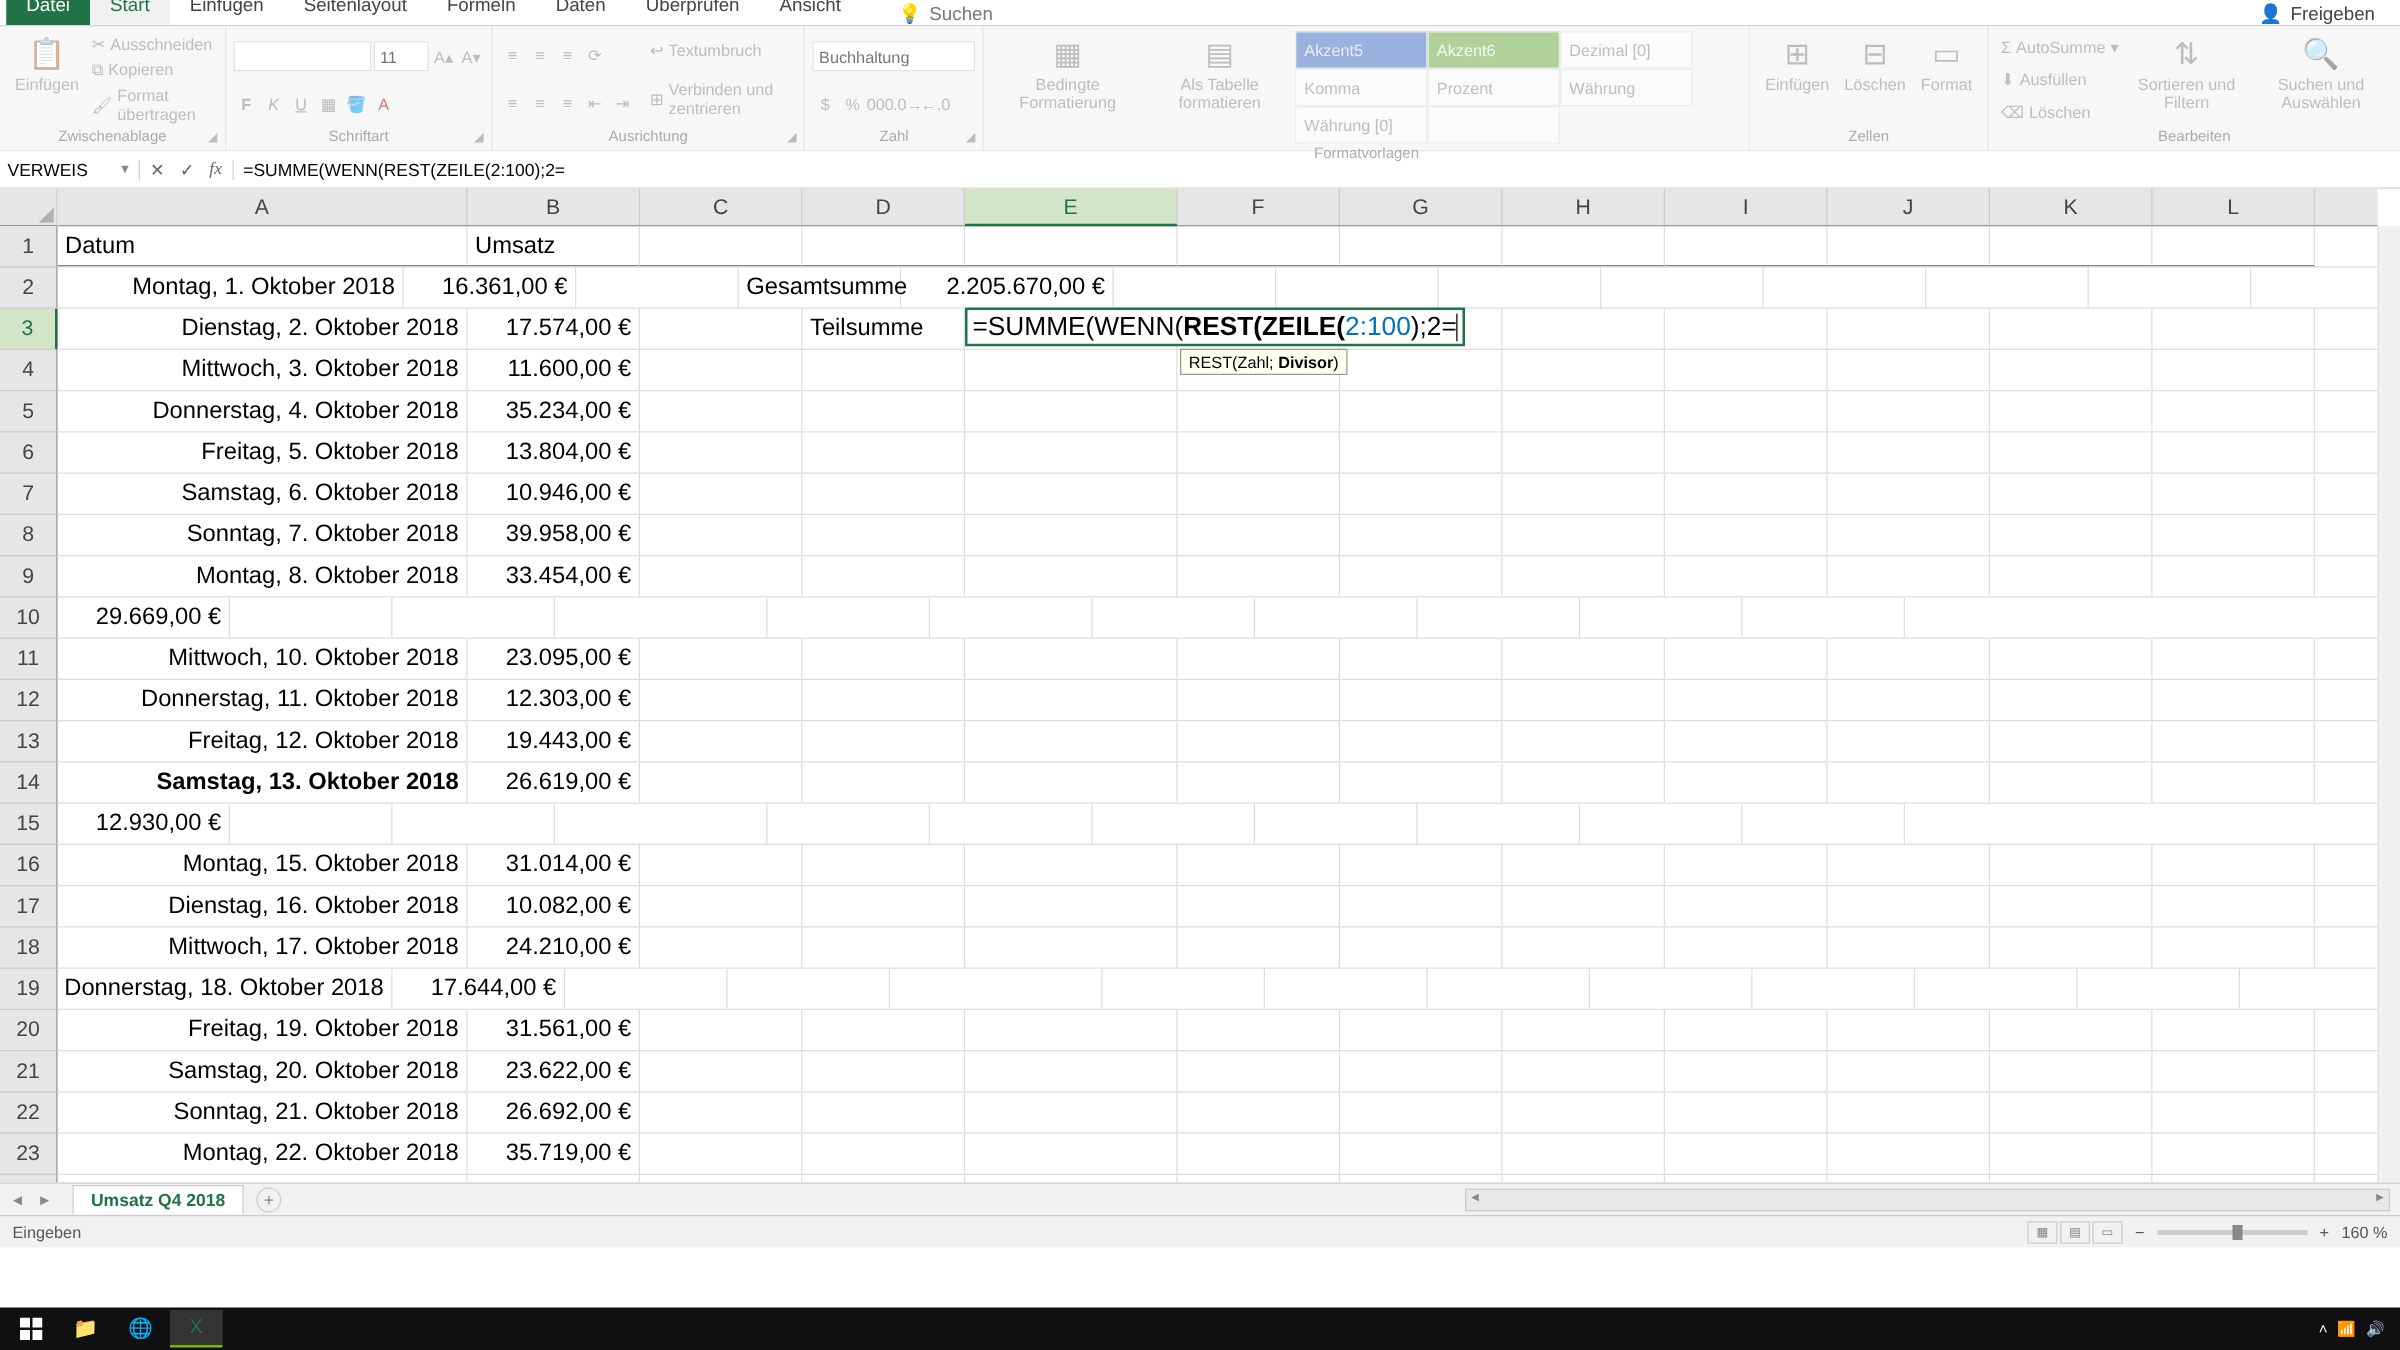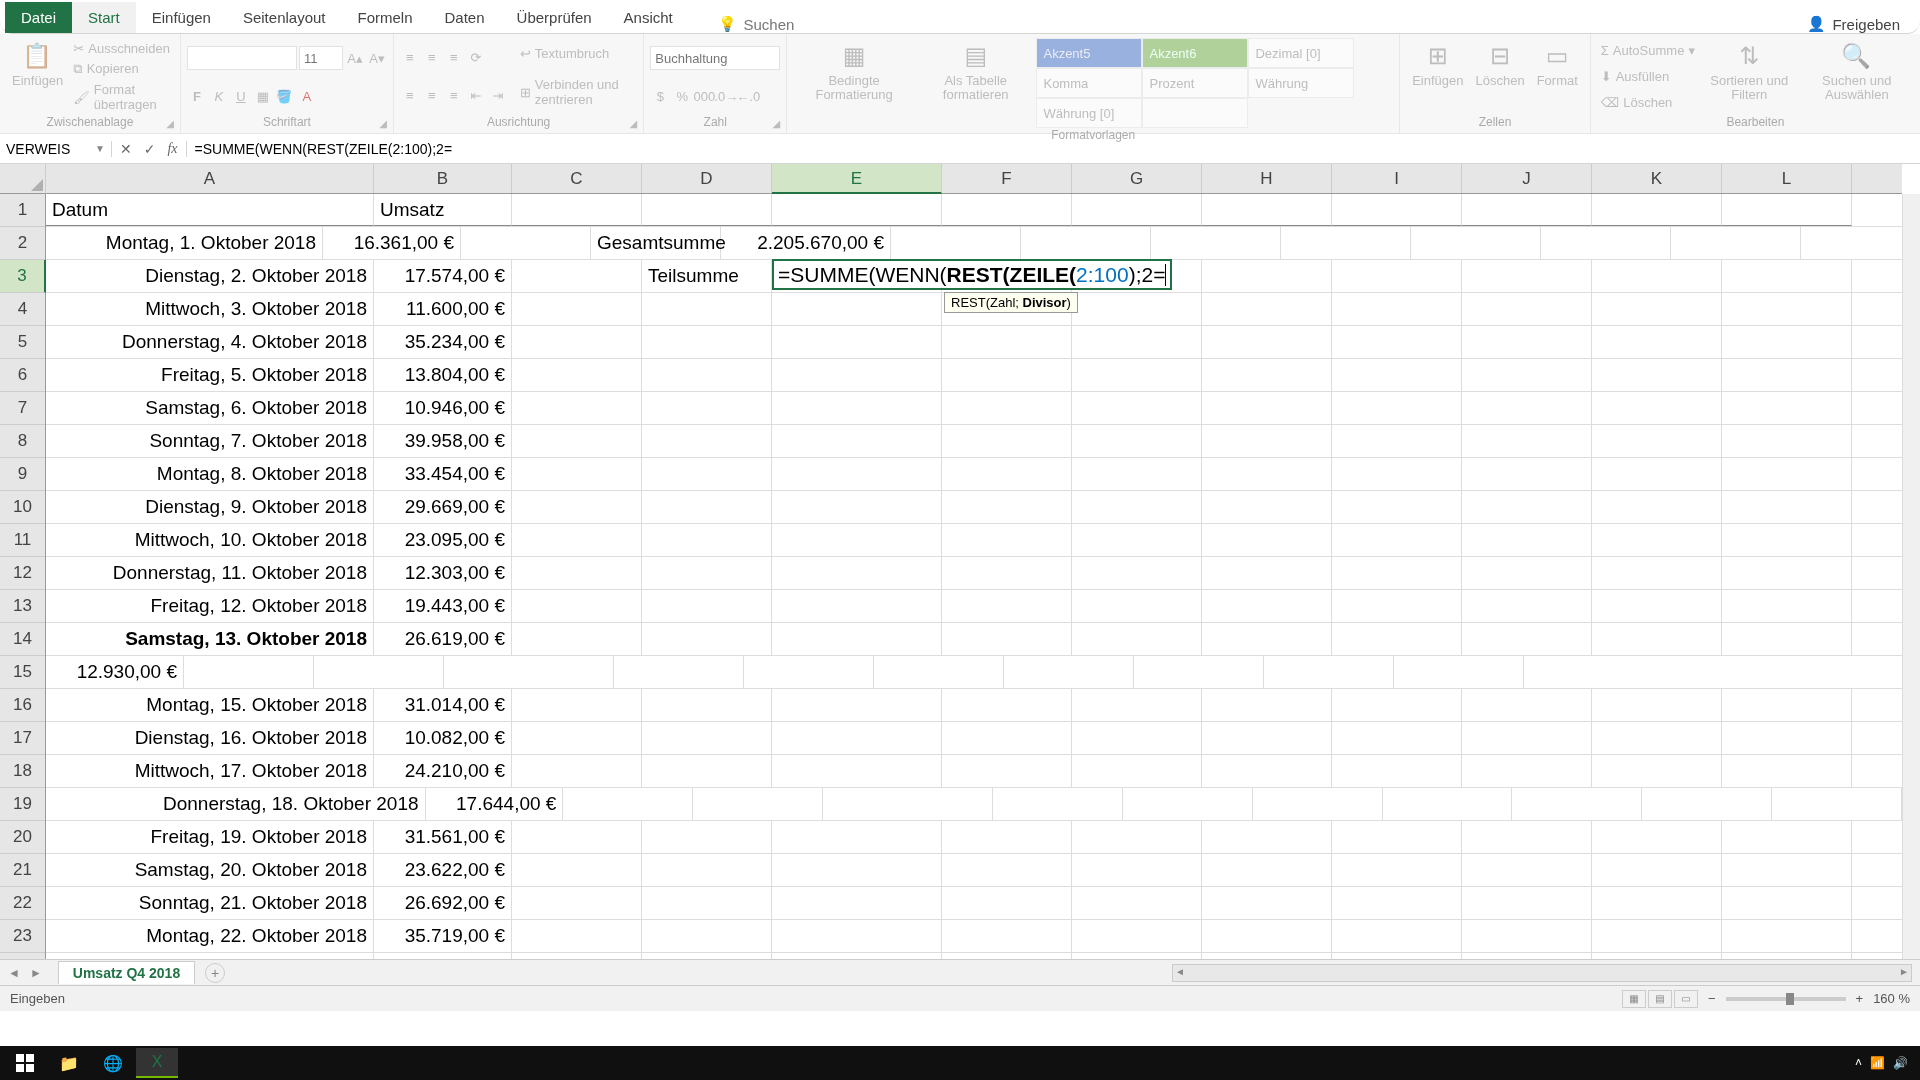"Datei" .titlebar { border-radius: 13px -> none; height: 34px -> 21px }
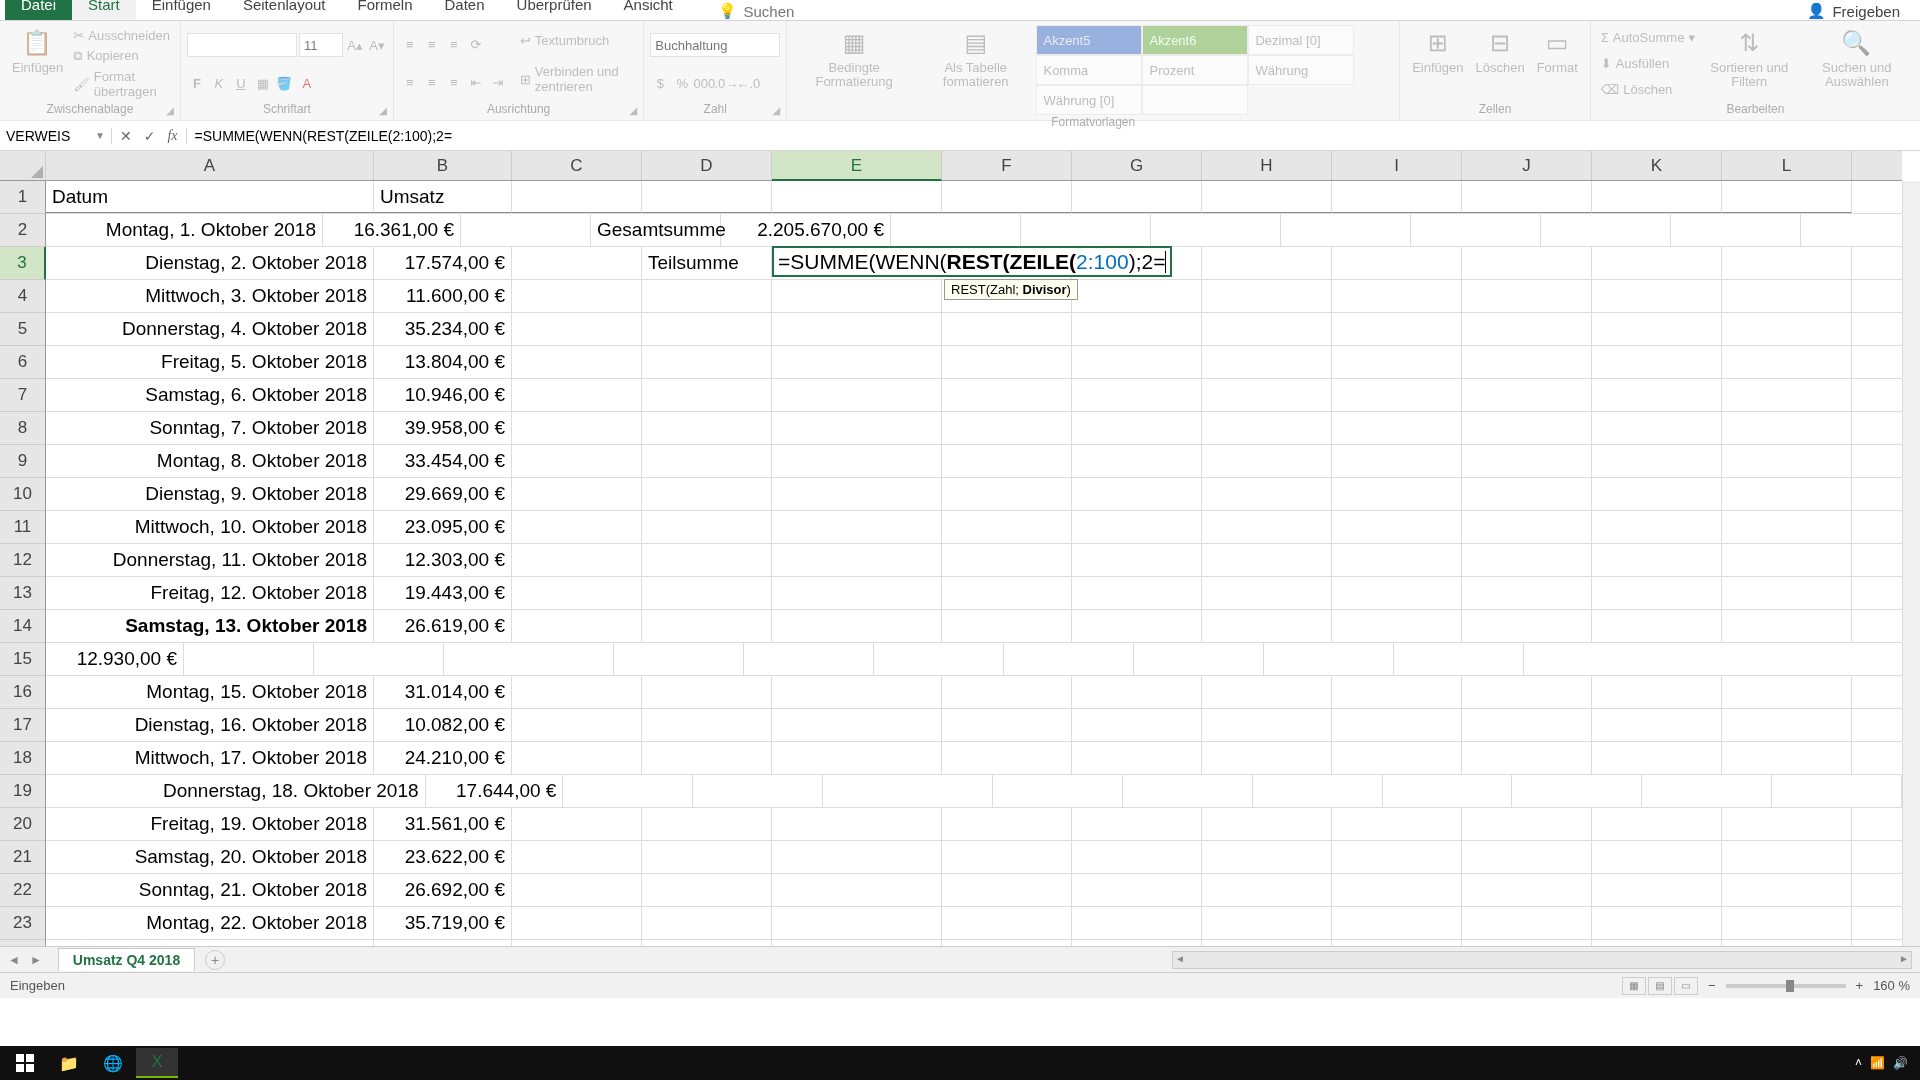"Dienstag, 9. Oktober 2018" div.cell { html: <div>Dienstag, 9. Oktober 2018</div> -> none }
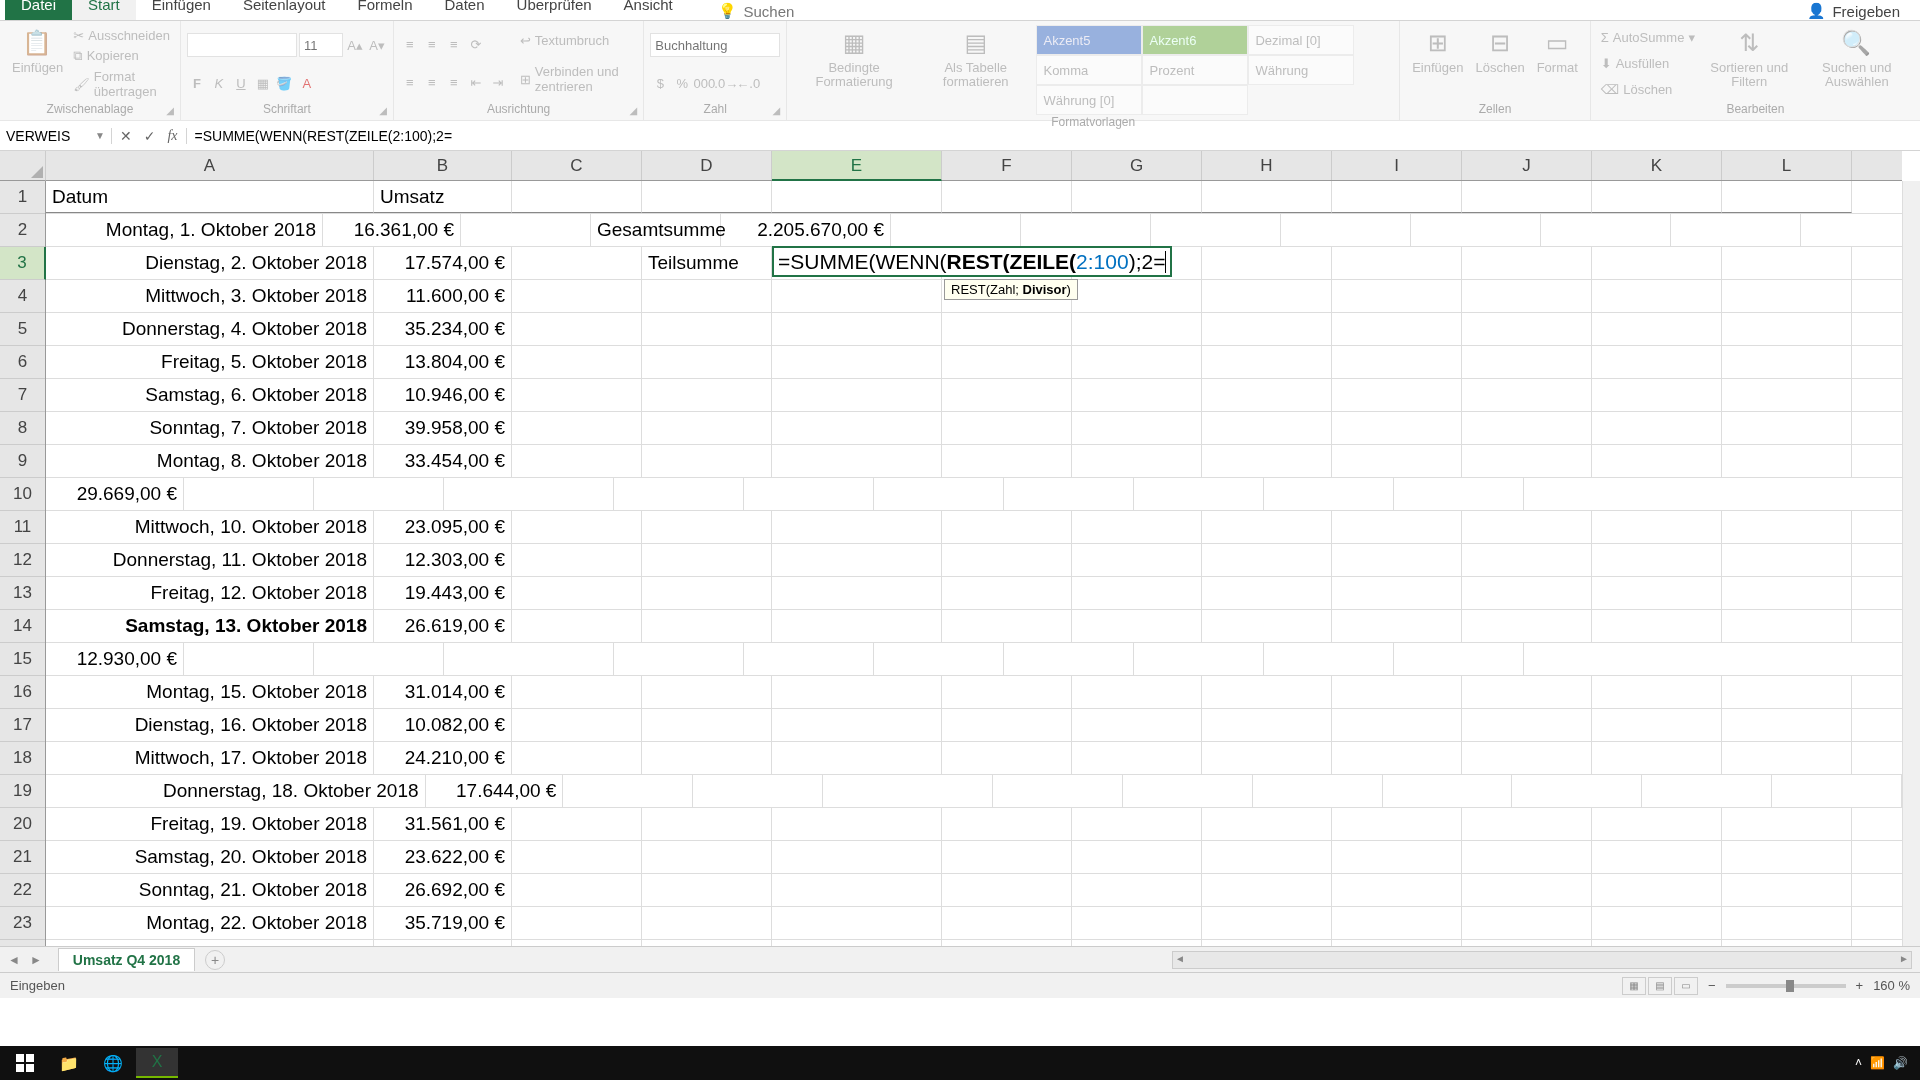"Donnerstag, 18. Oktober 2018" div.cell { width: 380px -> 268px }
